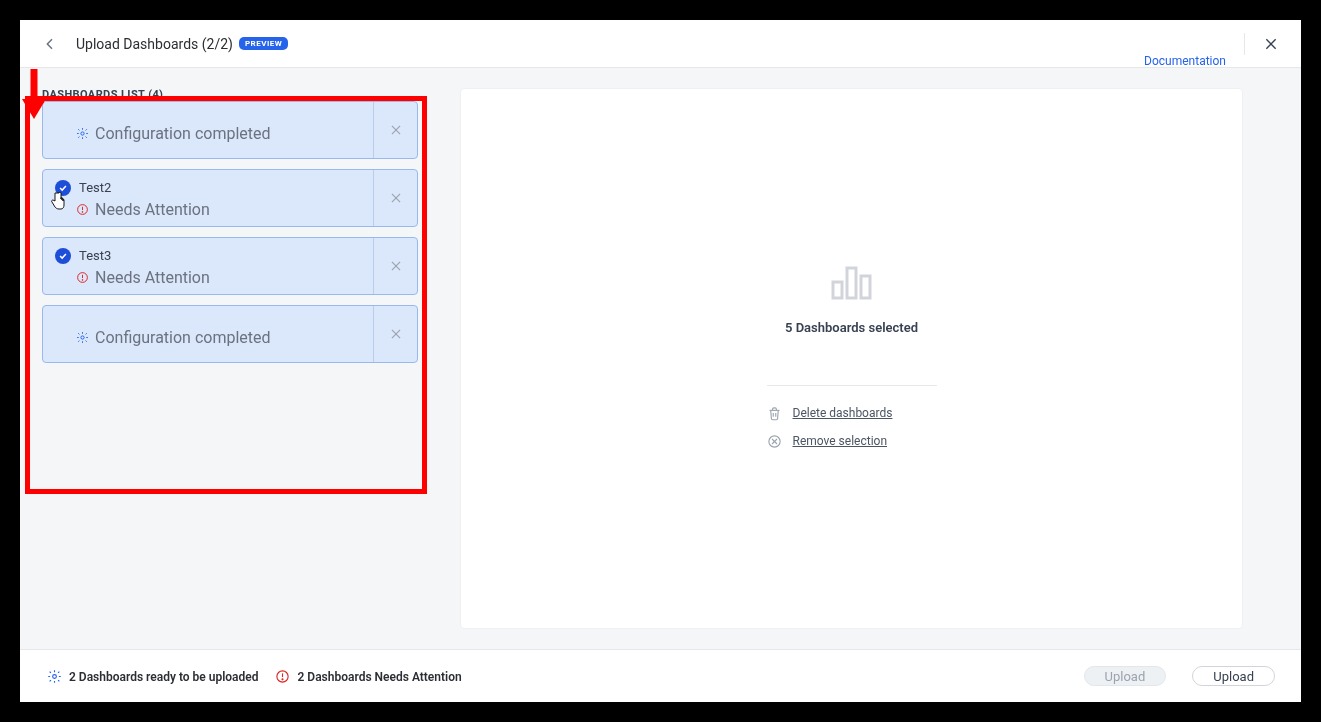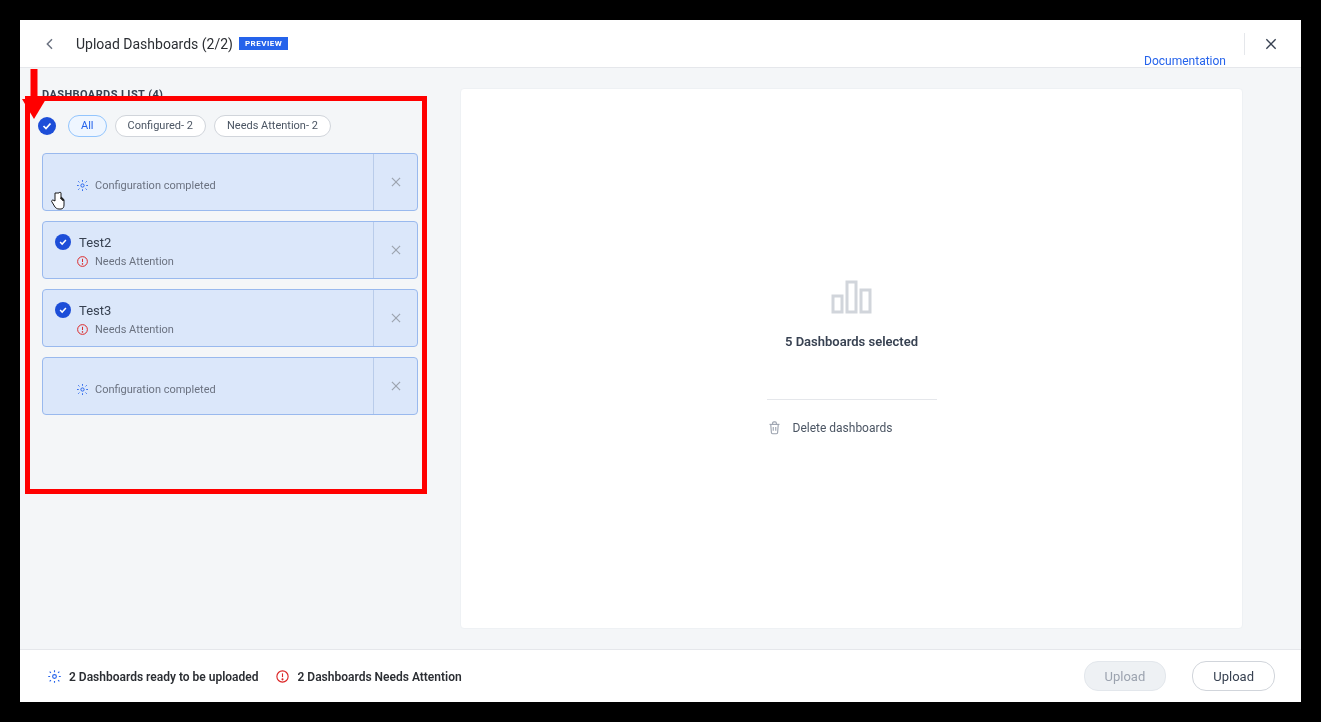"PREVIEW" .preview-badge { border-radius: 0 -> 5px }
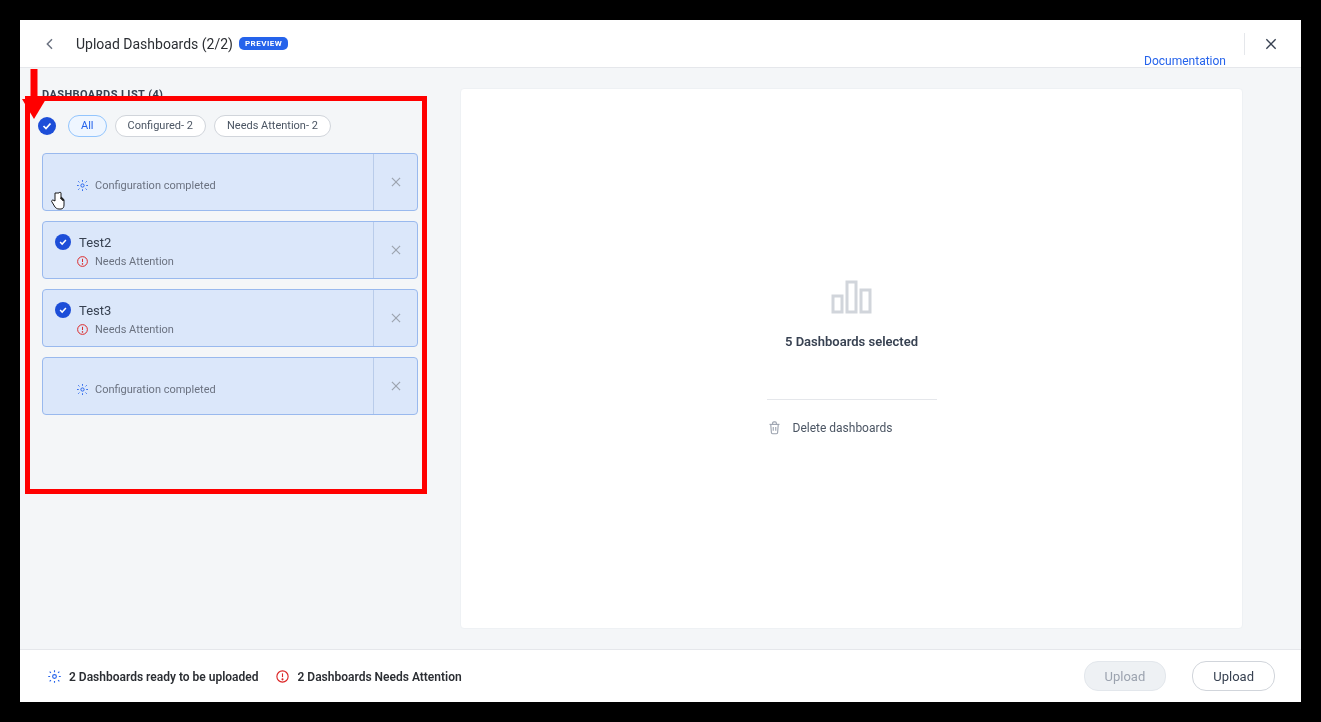"All" div.filters-row { html: <div> <div> <svg> <polyline></polyline> </svg> </div> <span>All</span> <span>Configured- 2</span> <span>Needs Attention- 2</span> </div> -> none }
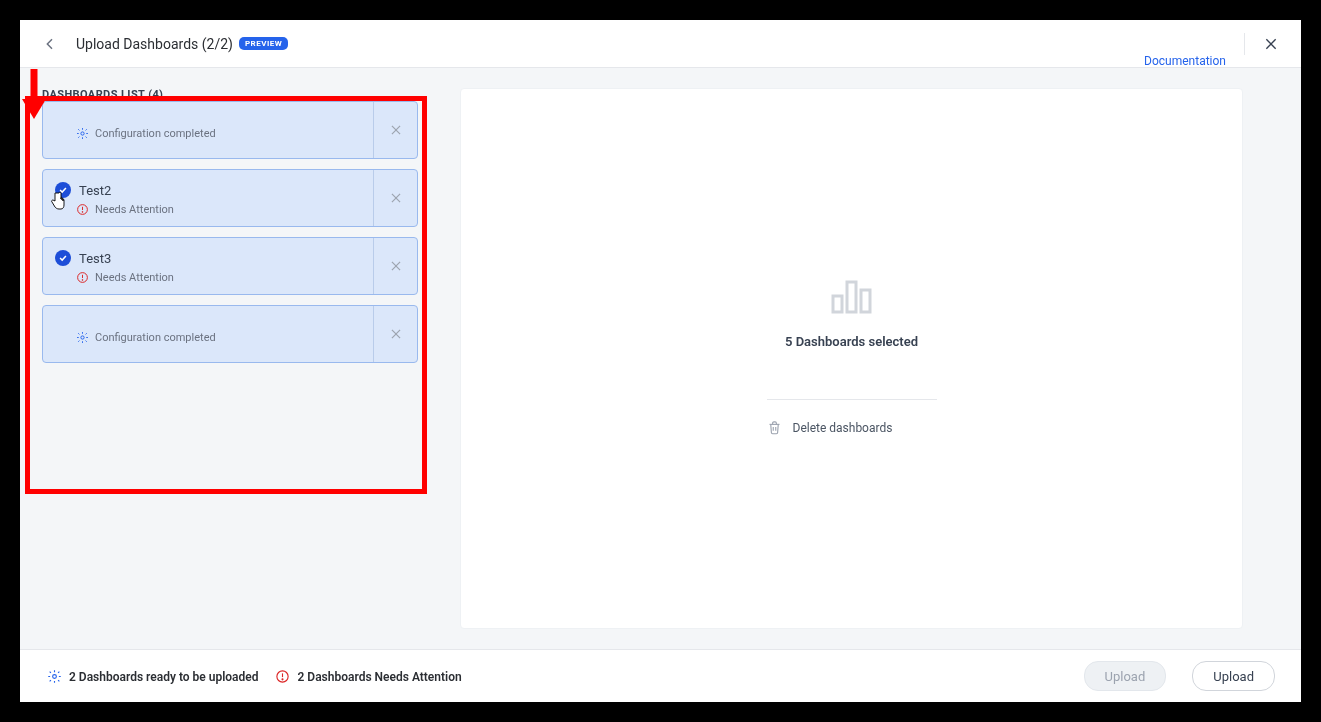"Configuration completed" .card-sub { font-size: 11px -> 16px }
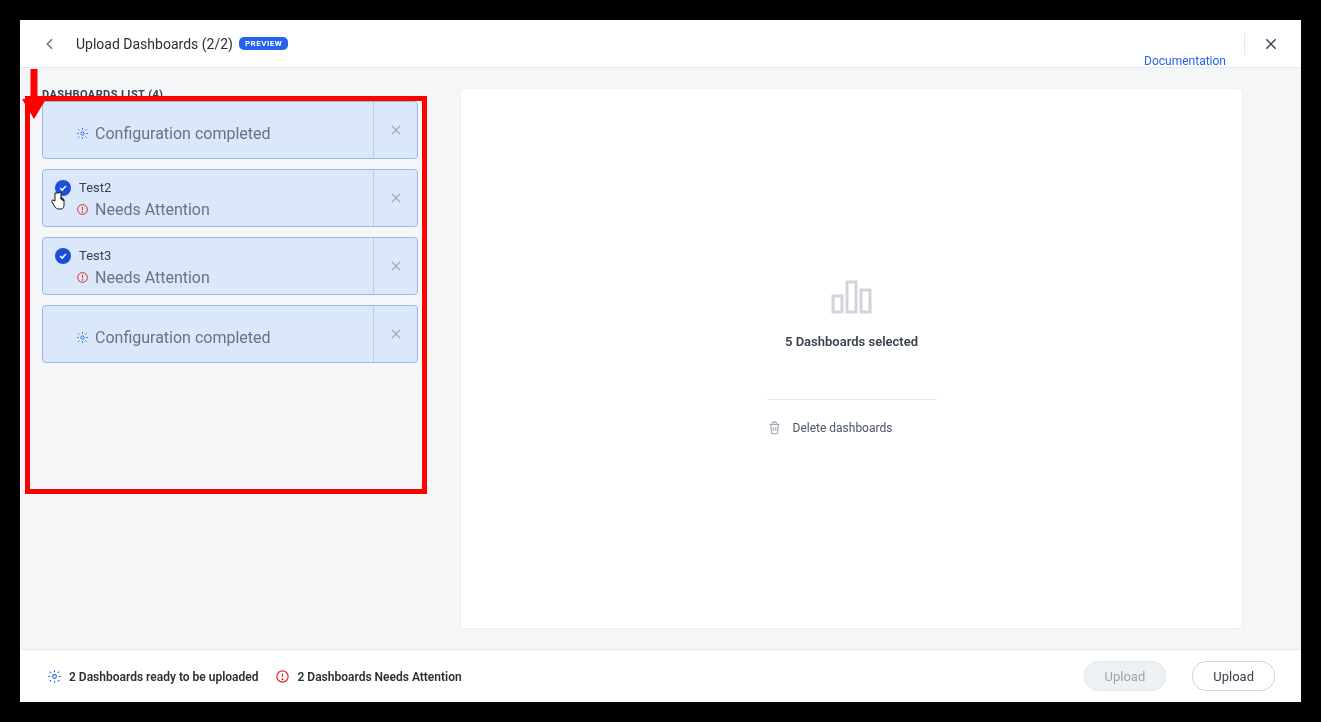"Delete dashboards" .action-link { align-items: center -> flex-start; text-decoration: none -> underline }
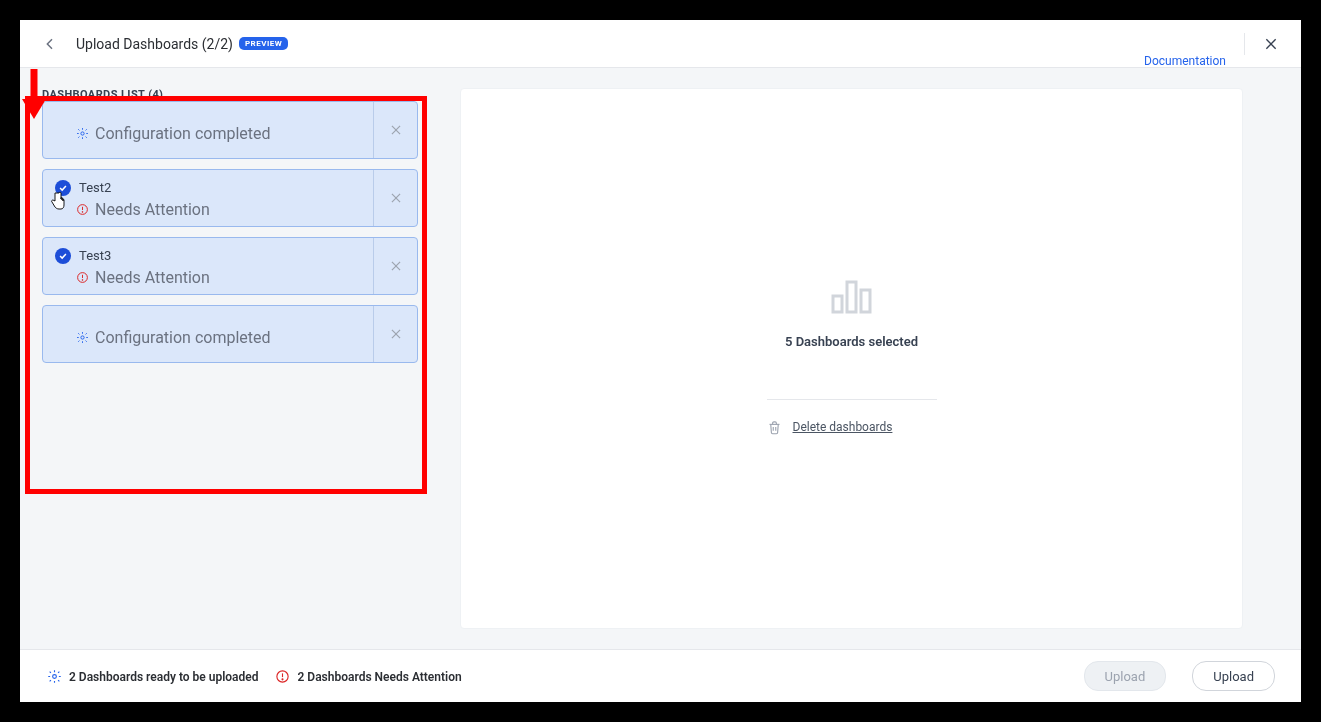"Remove selection" div.action-link { html: none -> <div> <span> <svg> <circle></circle> <line></line> <line></line> </svg> </span> <span>Remove selection</span> </div> }
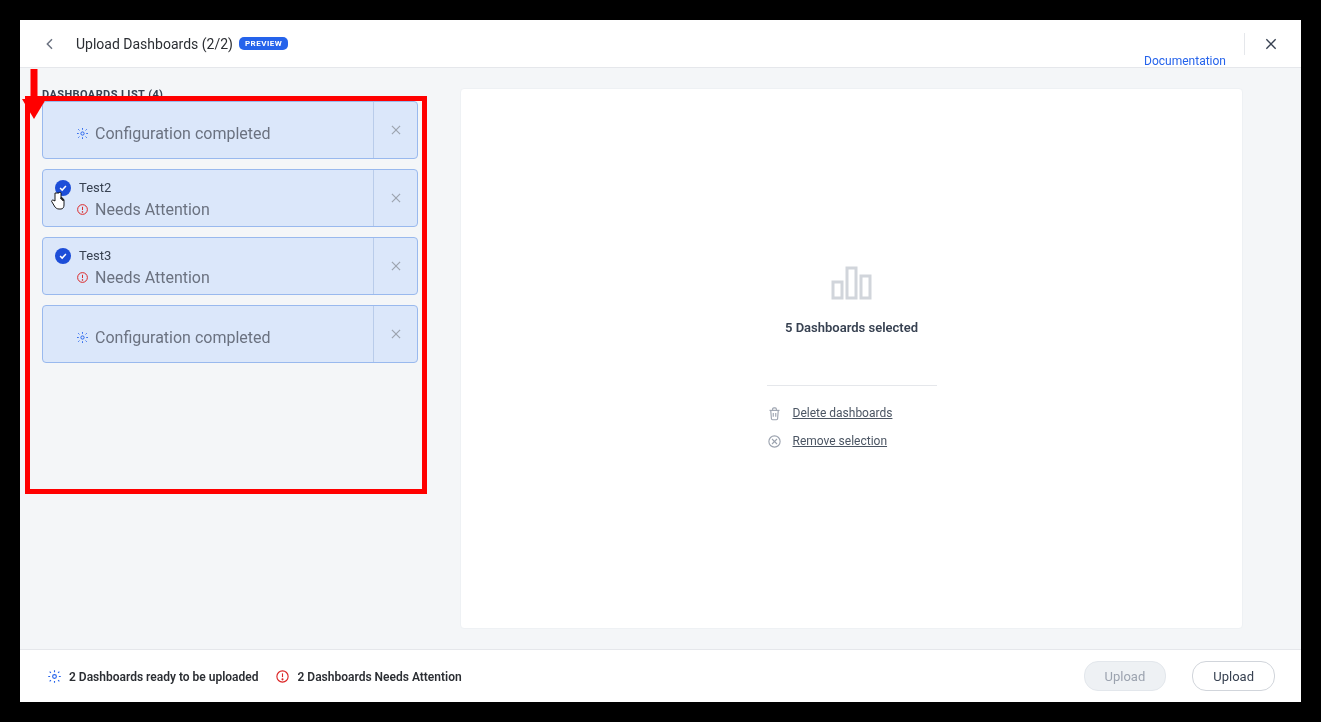"Upload" .btn { height: 30px -> 20px }
